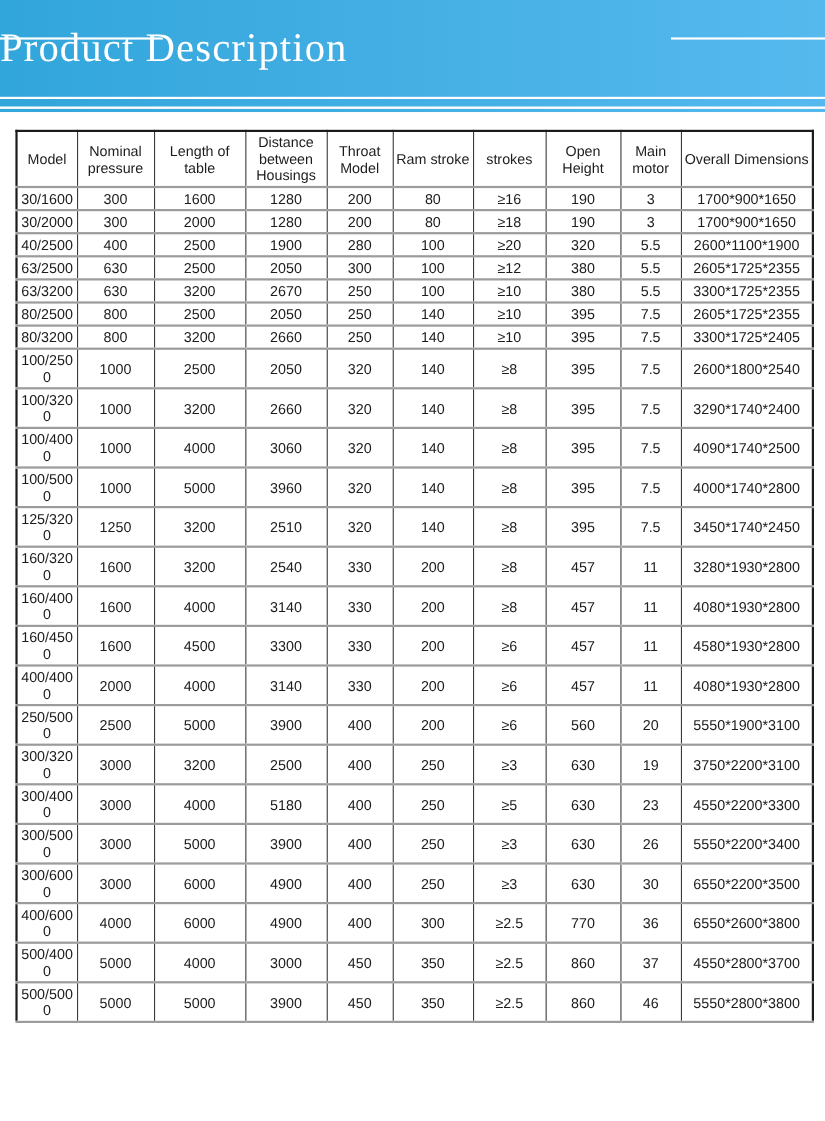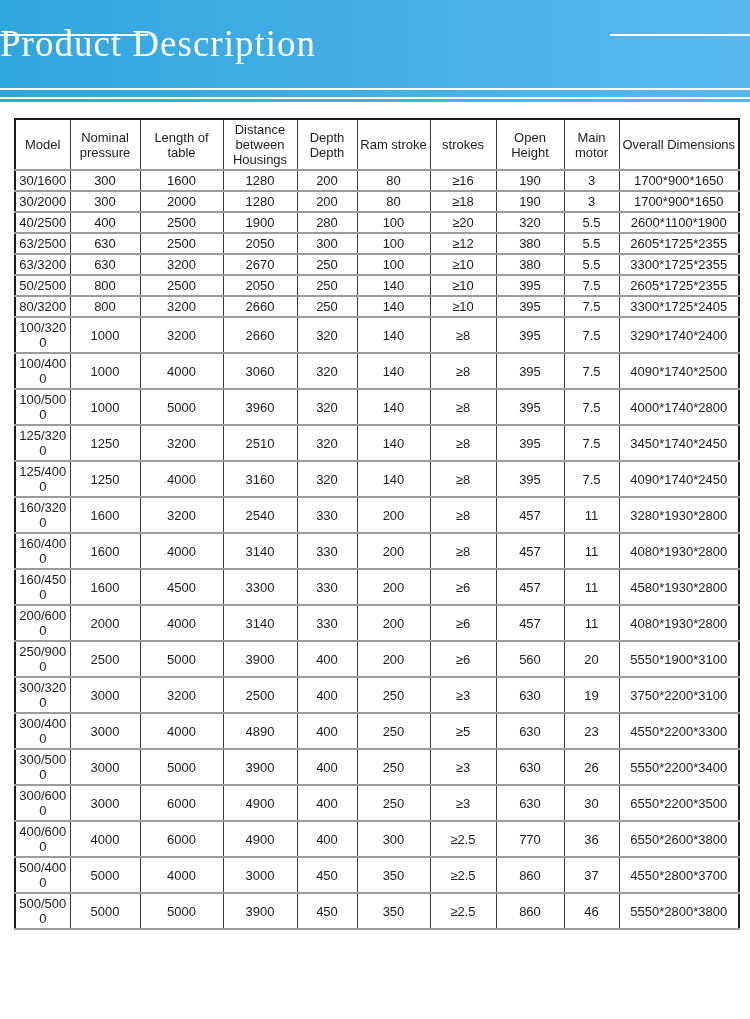"Depth Depth" th { text: Depth Depth -> Throat Model }
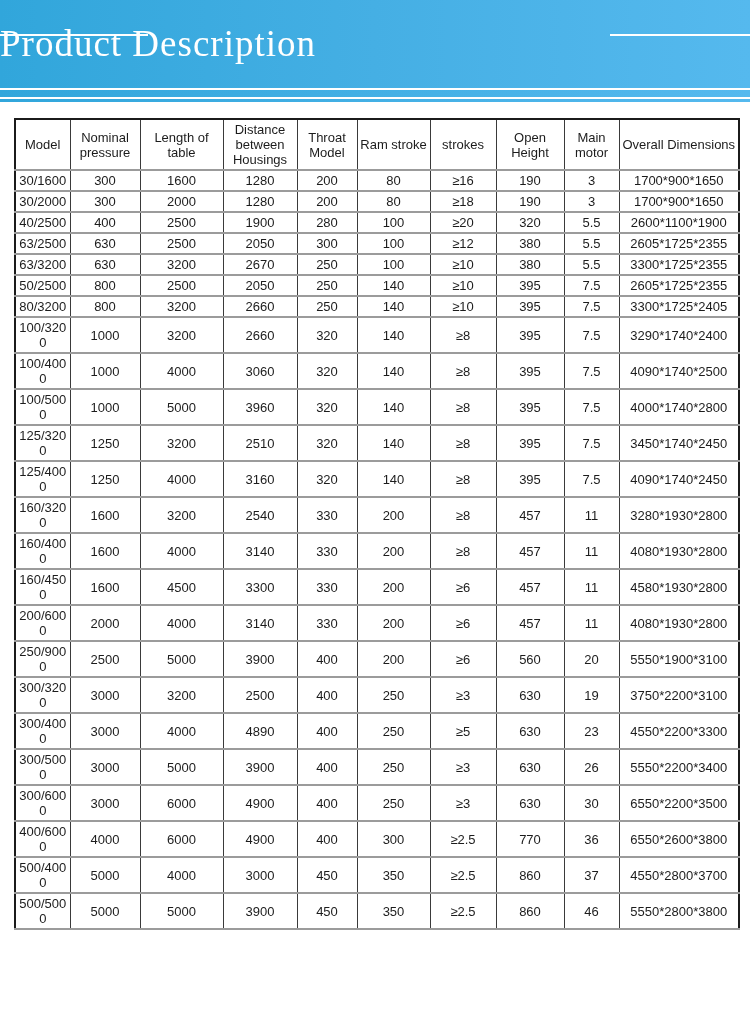"50/2500" td.model-cell { text: 50/2500 -> 80/2500 }
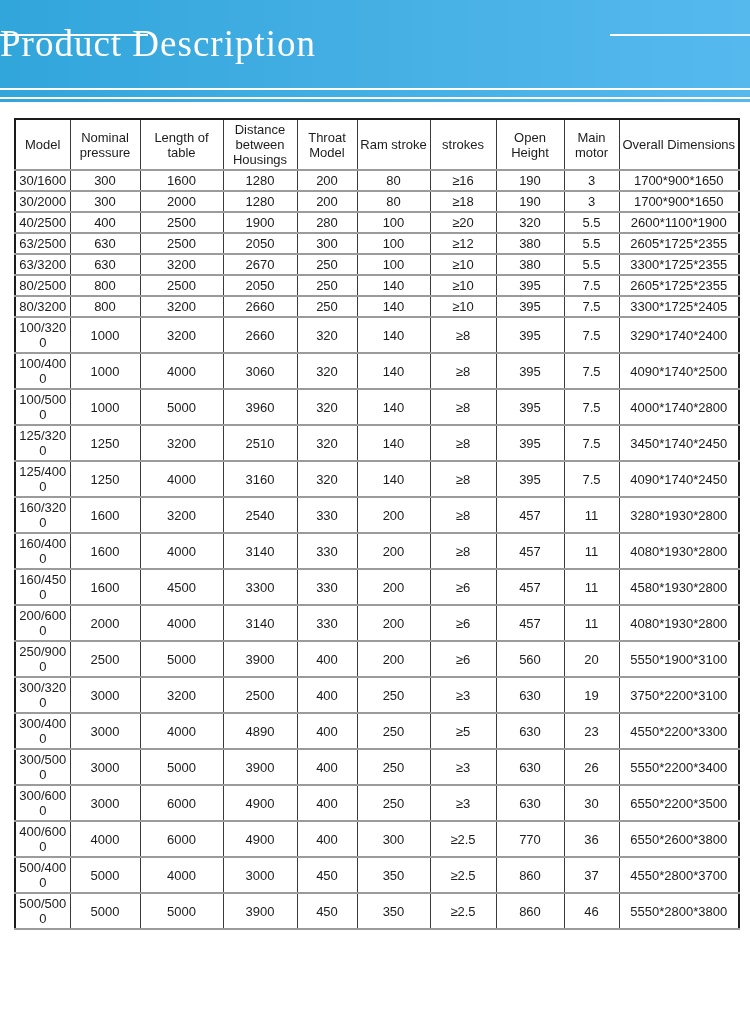"100/2500" tr { html: none -> <tr> <td>100/2500</td> <td>1000</td> <td>2500</td> <td>2050</td> <td>320</td> <td>140</td> <td>≥8</td> <td>395</td> <td>7.5</td> <td>2600*1800*2540</td> </tr> }
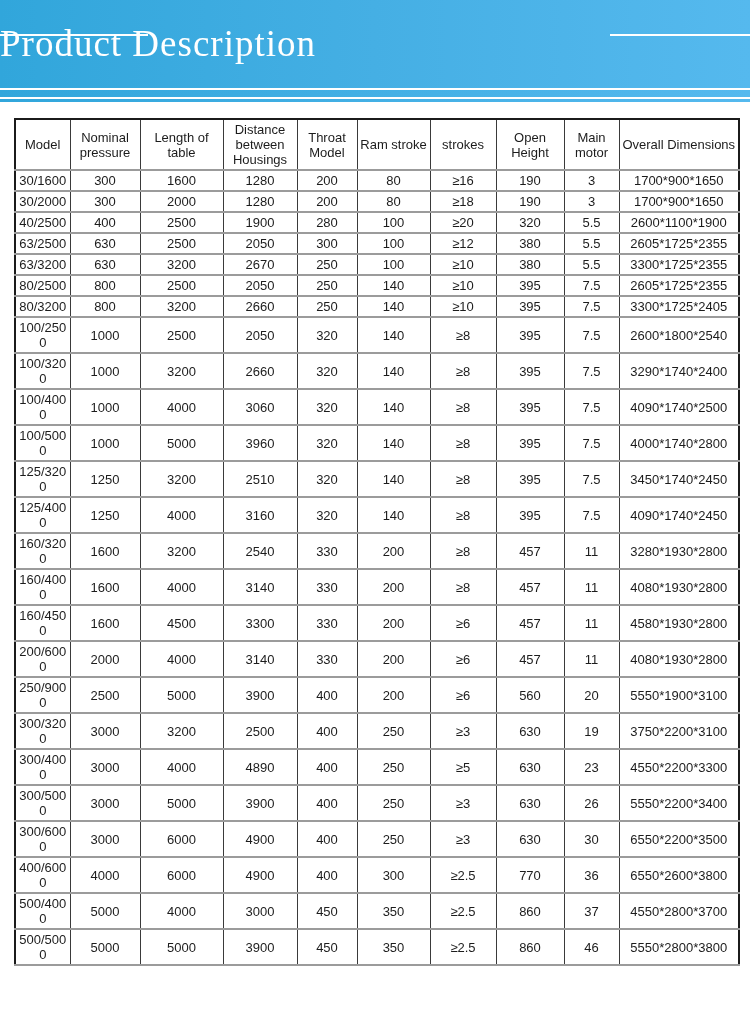"125/4000" tr { html: <tr> <td>125/4000</td> <td>1250</td> <td>4000</td> <td>3160</td> <td>320</td> <td>140</td> <td>≥8</td> <td>395</td> <td>7.5</td> <td>4090*1740*2450</td> </tr> -> none }
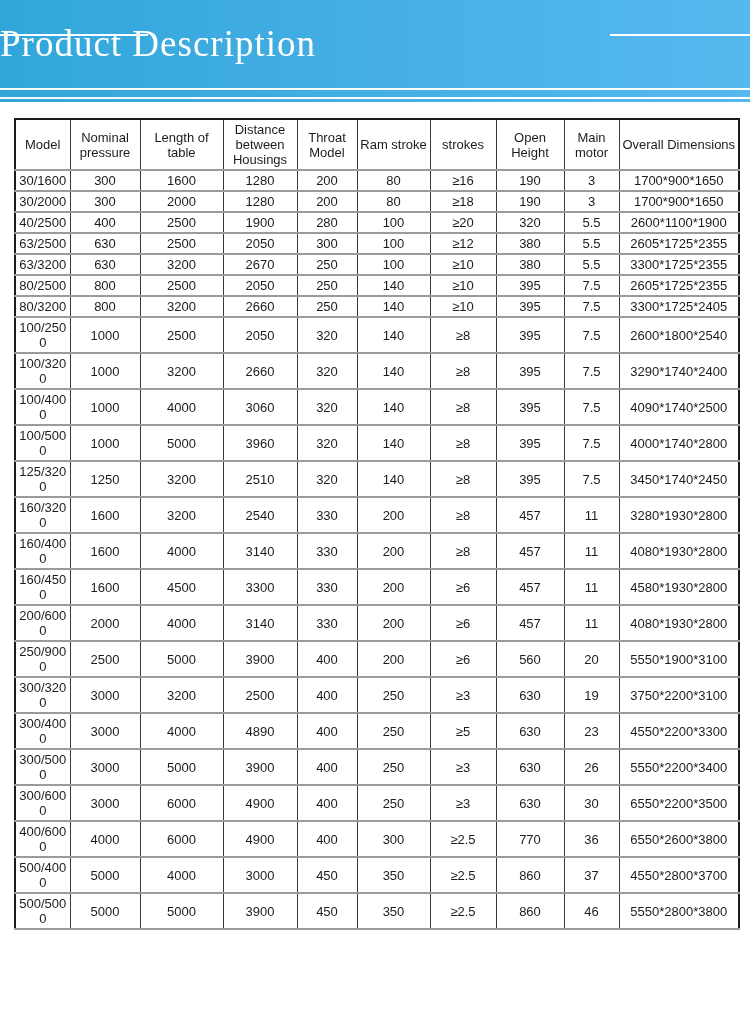"200/6000" td.model-cell { text: 200/6000 -> 400/4000 }
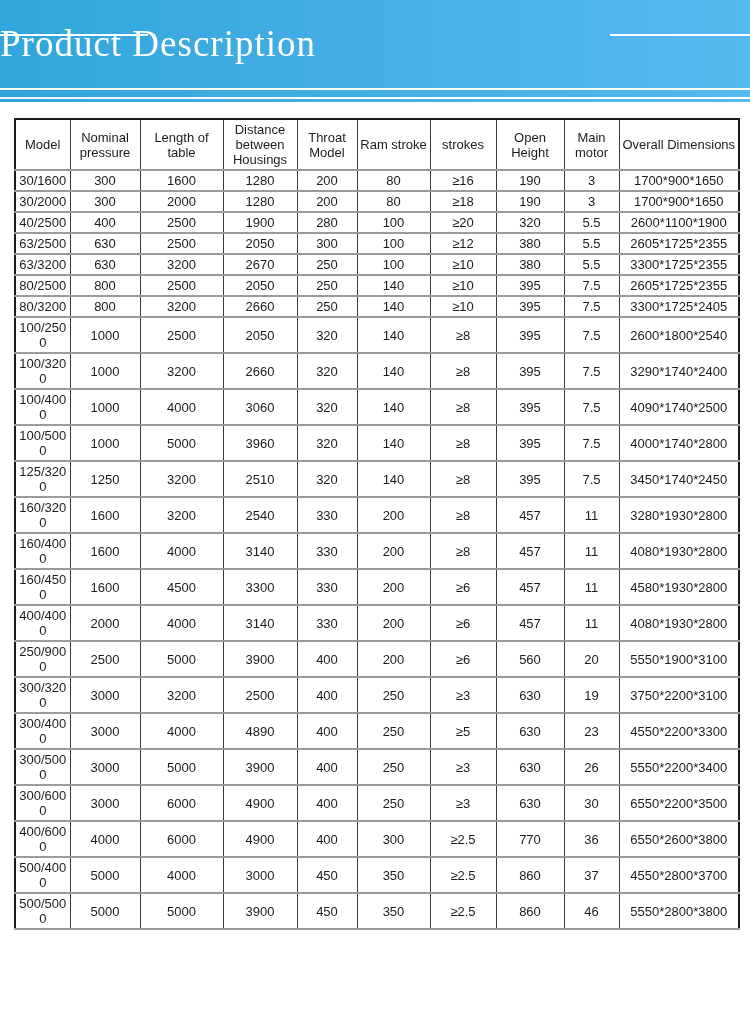"250/9000" td.model-cell { text: 250/9000 -> 250/5000 }
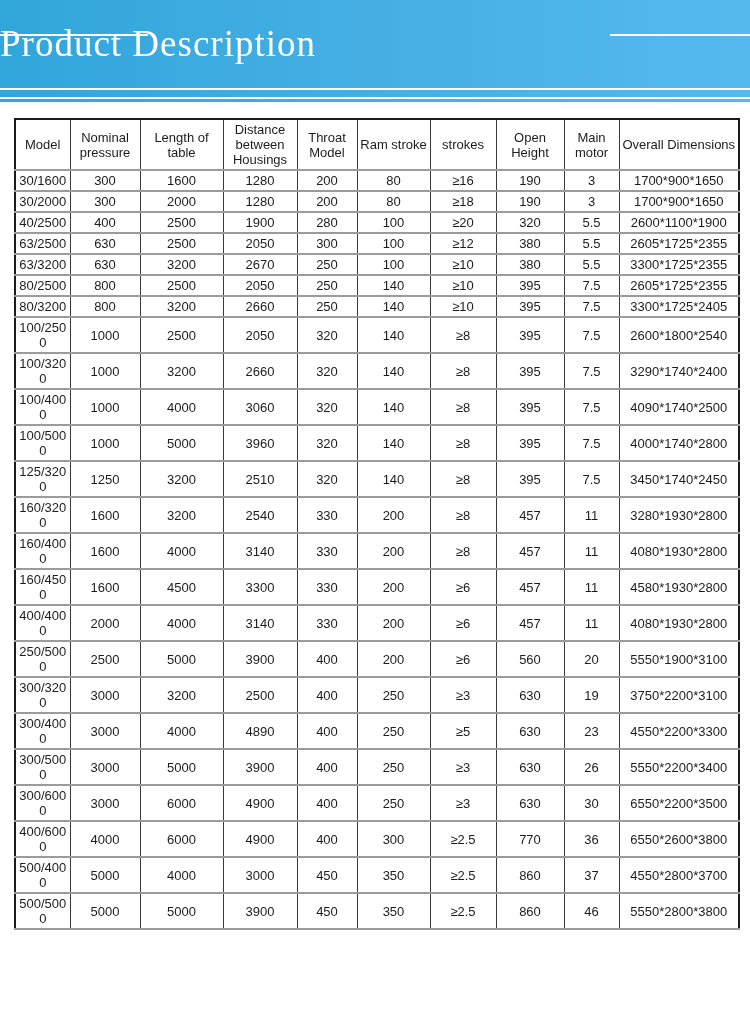"4890" td { text: 4890 -> 5180 }
